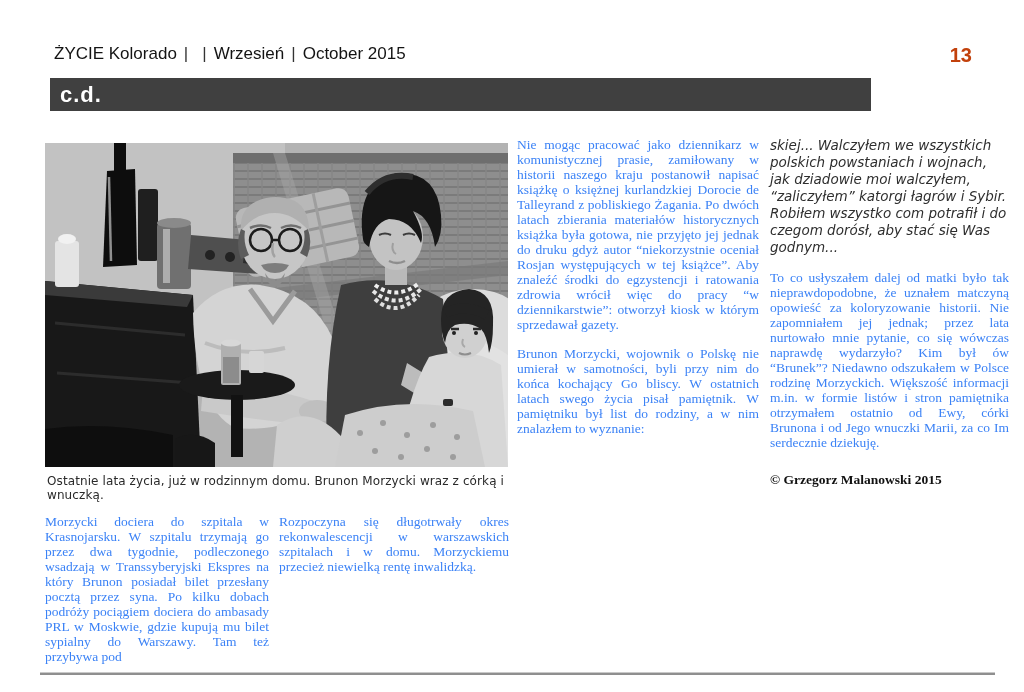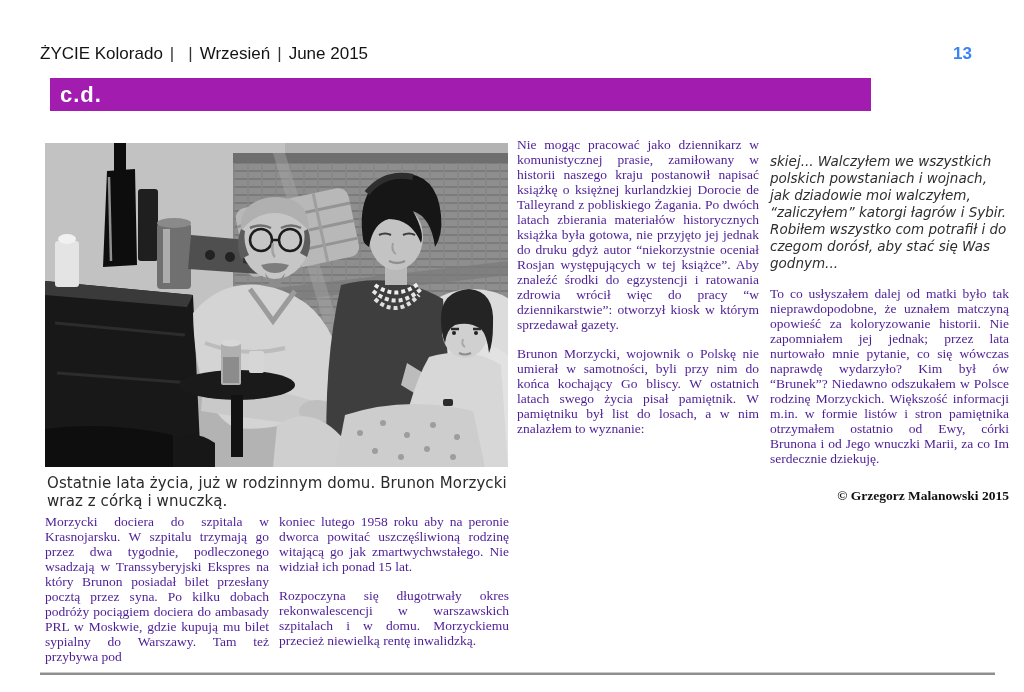"ŻYCIE Kolorado" .hdr { left: 40px -> 54px }
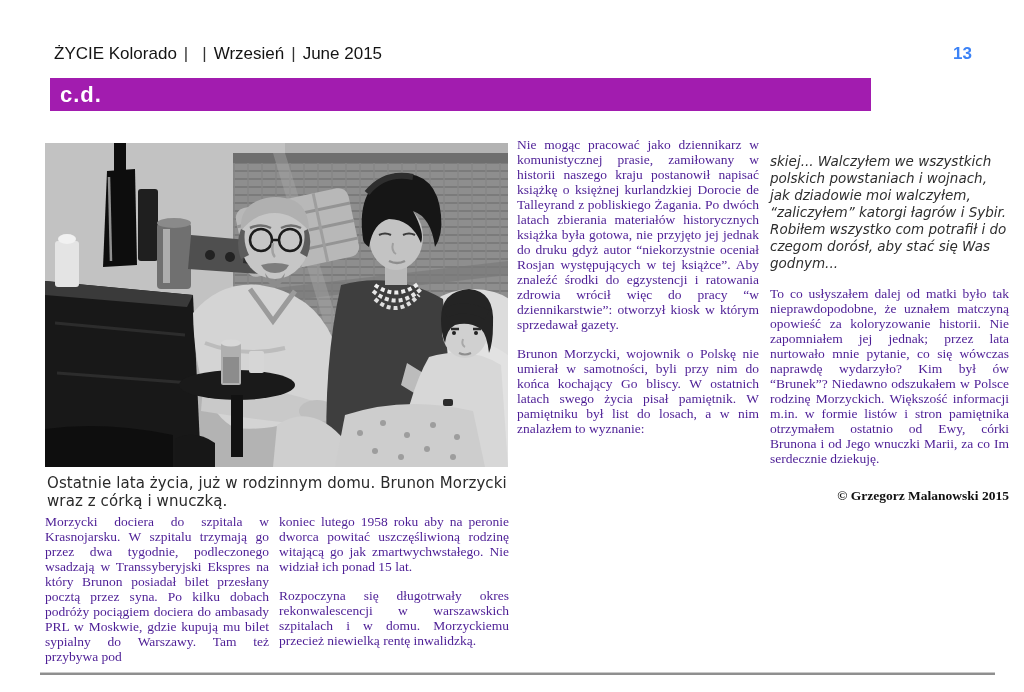"June 2015" span { text: June -> October }
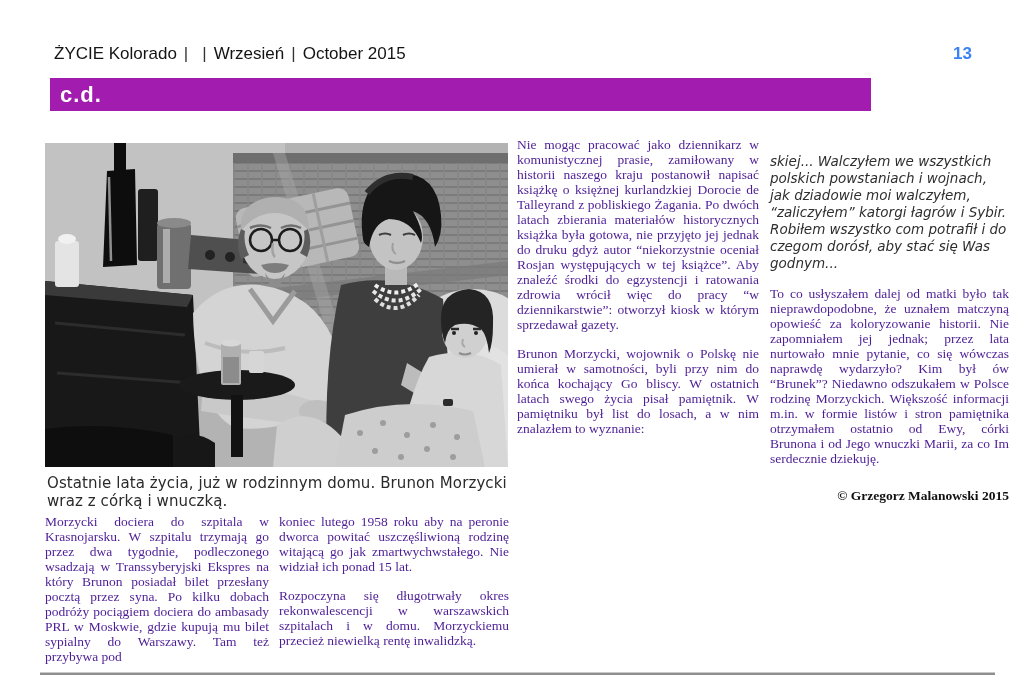"13" .pagenum { color: #3b82f6 -> #c2410c; font-size: 17px -> 20px }
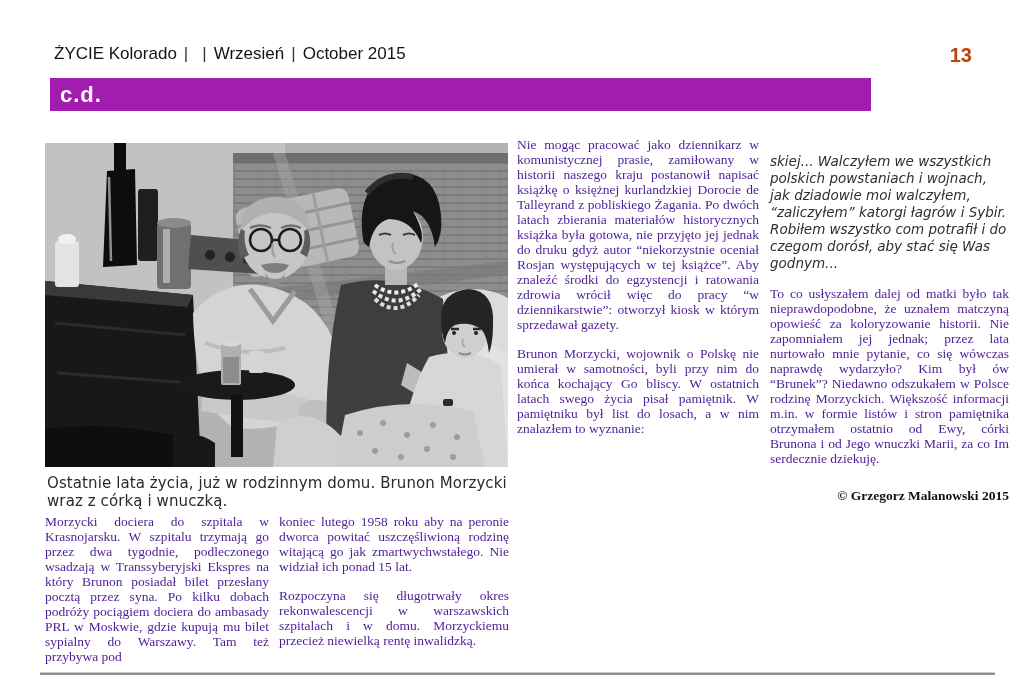"c.d." .cdbar { background: #a21caf -> #404040 }
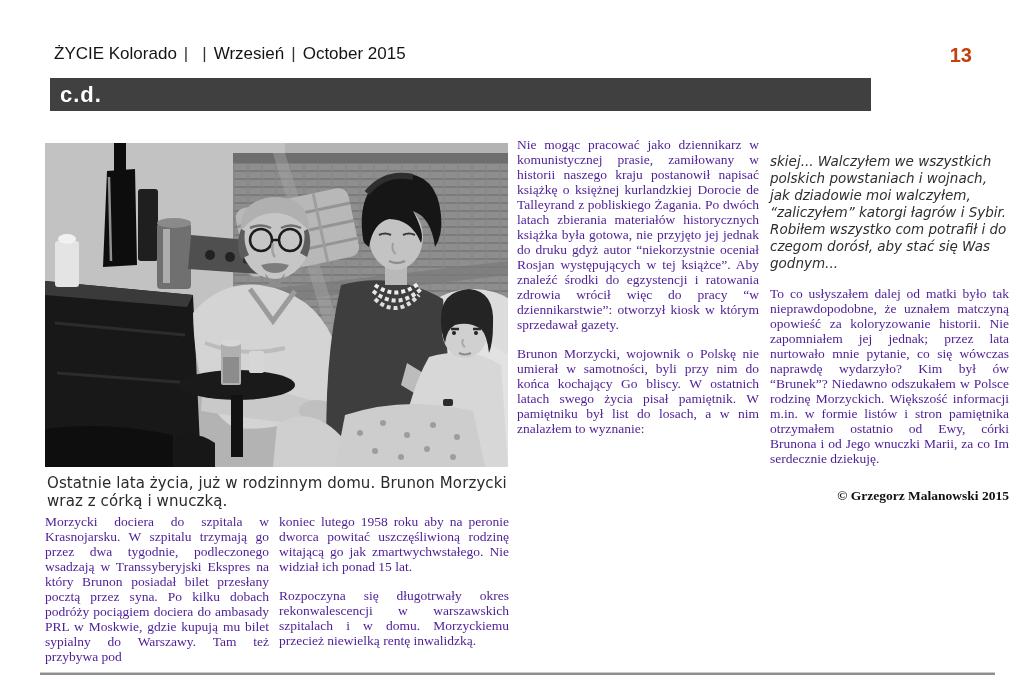"Nie mogąc pracować jako dziennikarz" .body-par { color: #4c1d95 -> #3b82f6 }
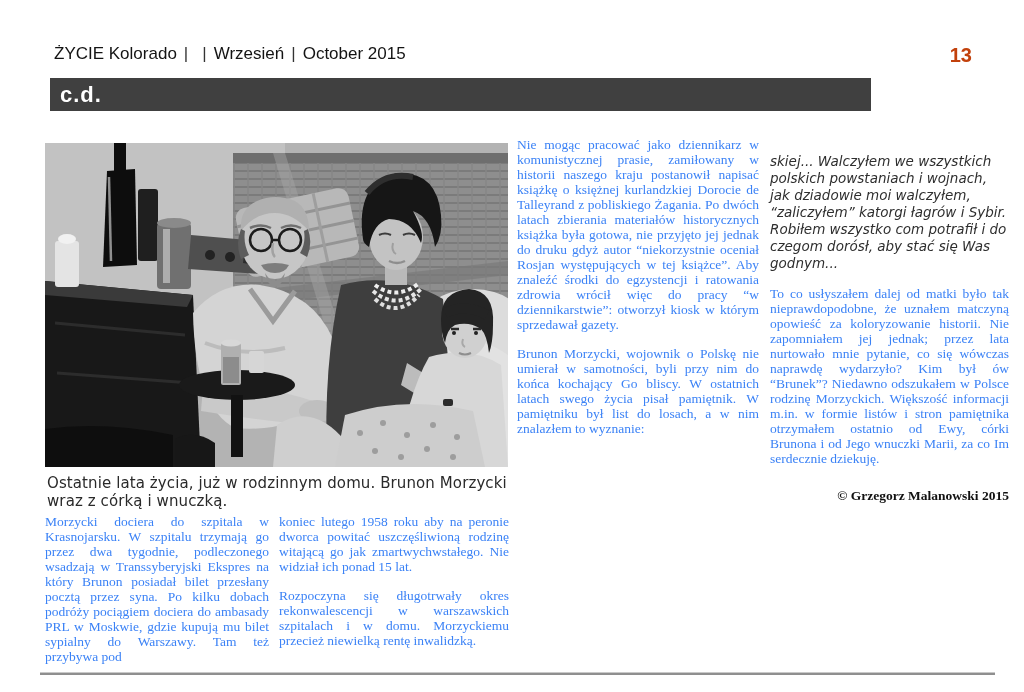"skiej... Walczyłem we wszystkich" .col-4 .quote-par { margin-top: 16px -> 0 }
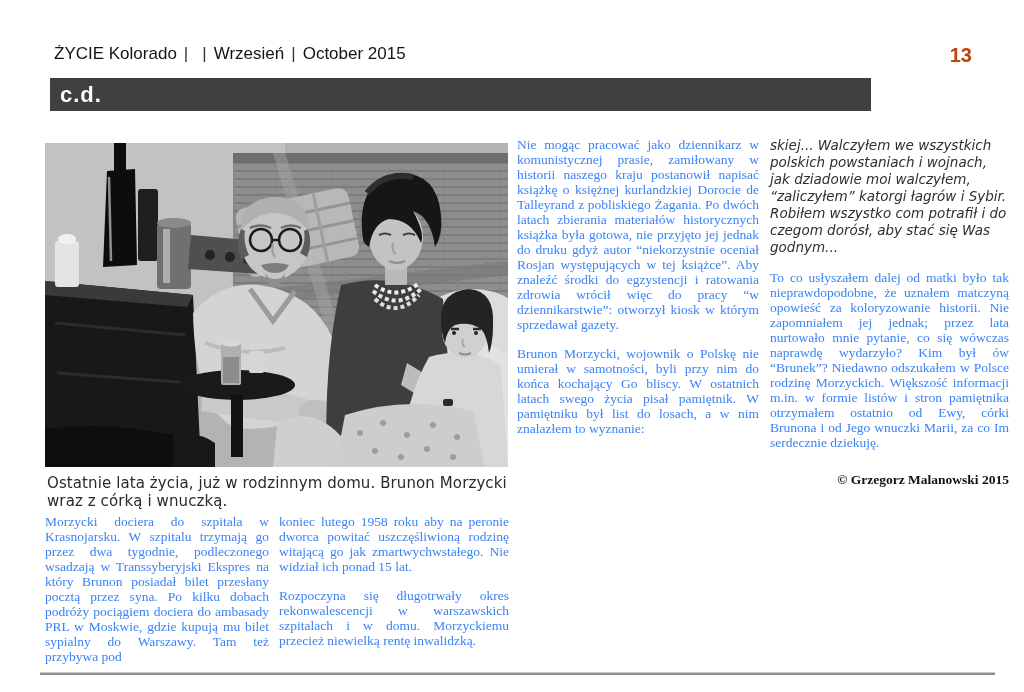"Brunon Morzycki, wojownik o Polskę" p.body-par { text: losach -> rodziny }
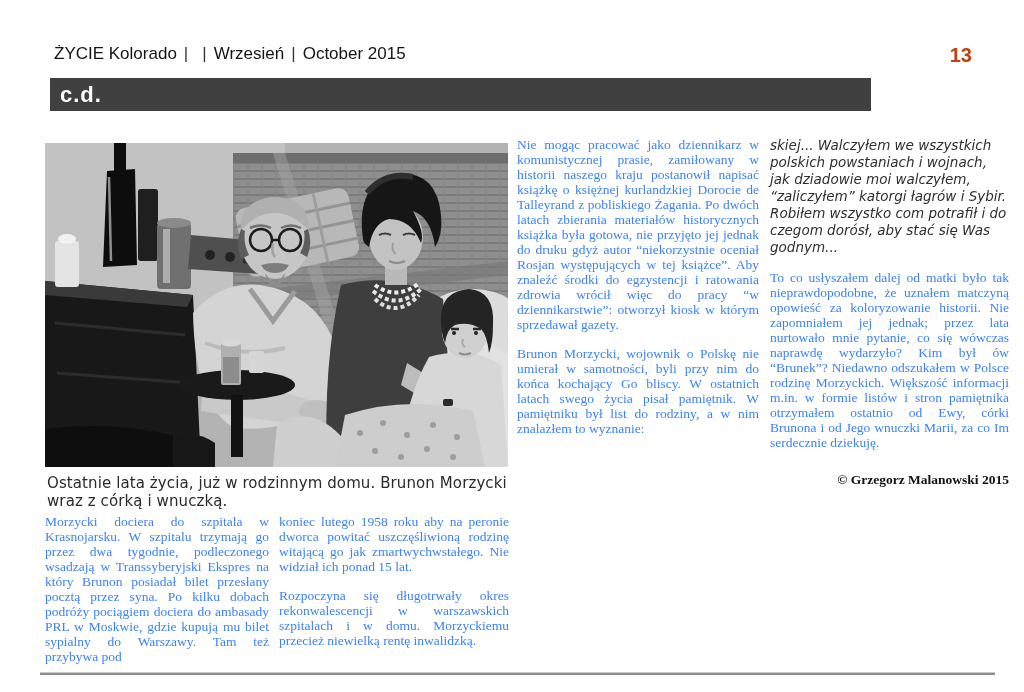"Ostatnie lata życia, już w" .caption { font-size: 15px -> 12px }
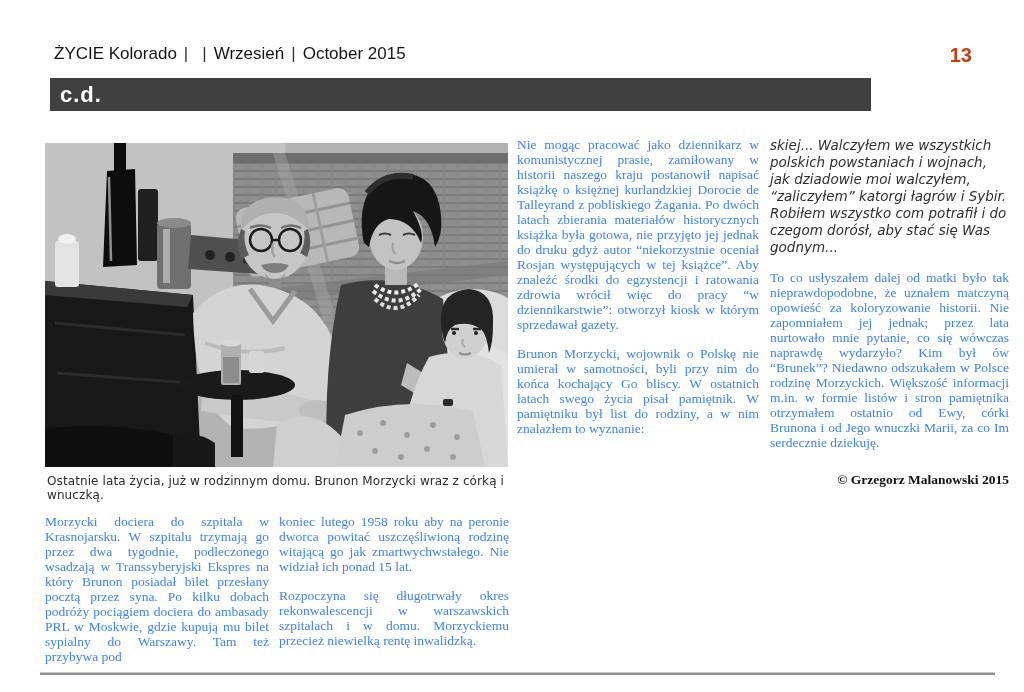"© Grzegorz Malanowski 2015" .credit { text-align: right -> left }
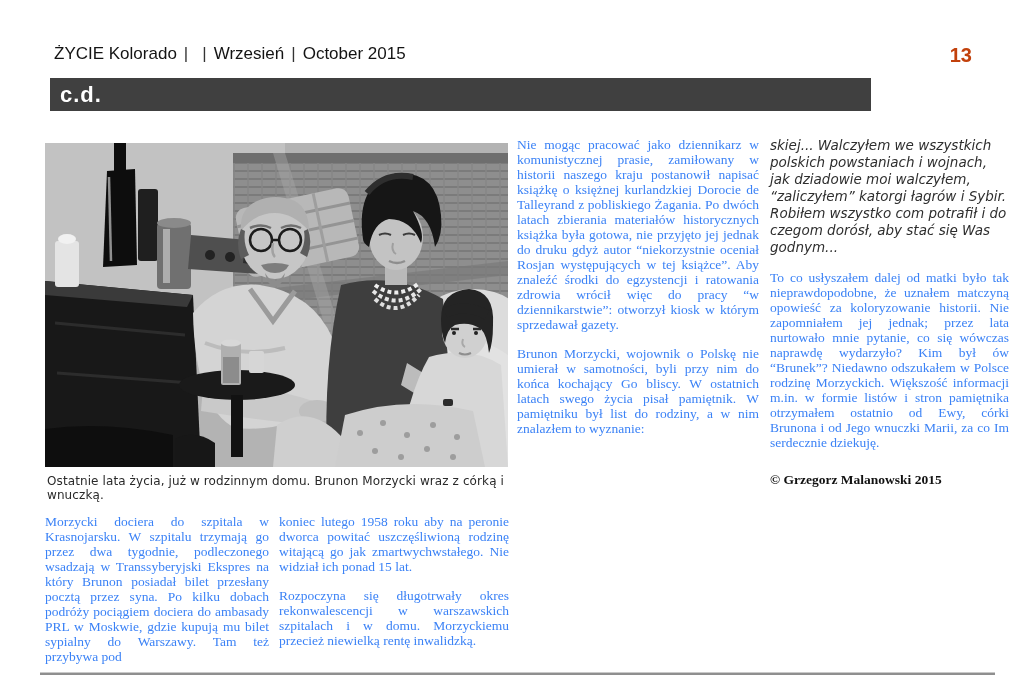"koniec lutego 1958 roku aby" p.body-par { html: <p>koniec lutego 1958 roku aby na peronie dworca powitać uszczęśliwioną rodzinę witającą go jak zmartwychwstałego. Nie widział ich ponad 15 lat.</p> -> none }
